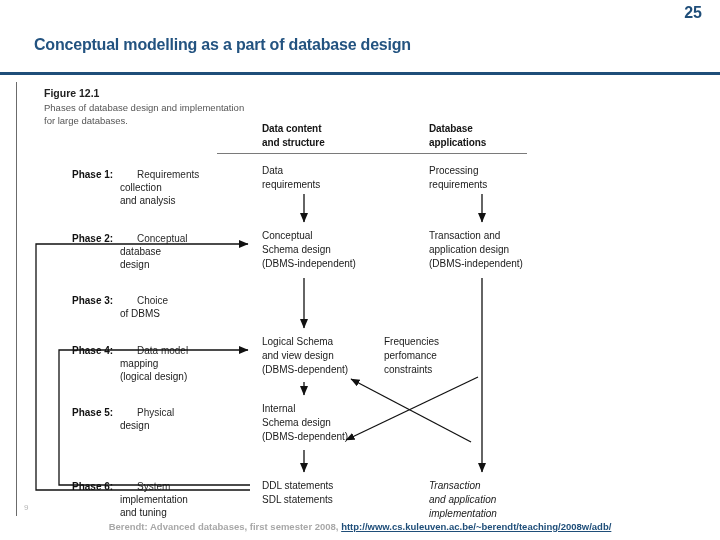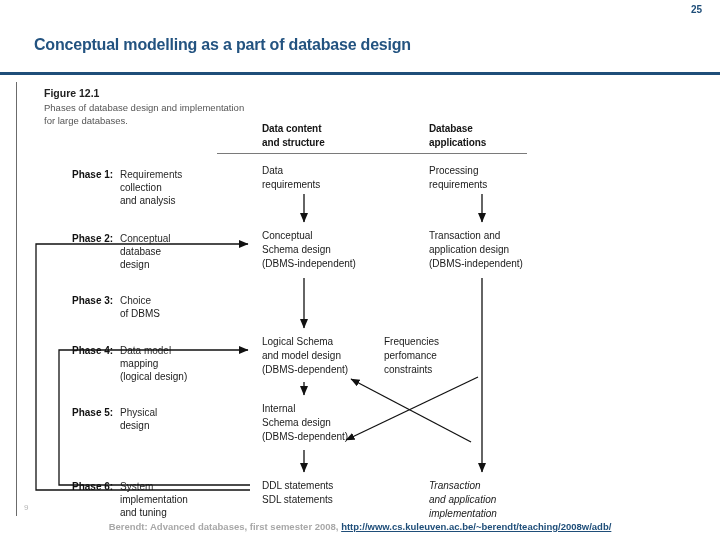"25" .slide-number { font-size: 10px -> 16px }
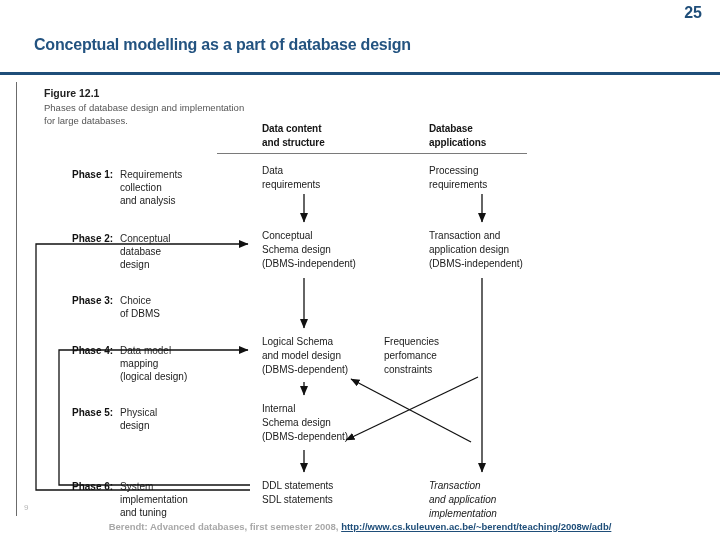"Phase 1:" .phase .ph-head .ph-first { width: 48px -> 65px }
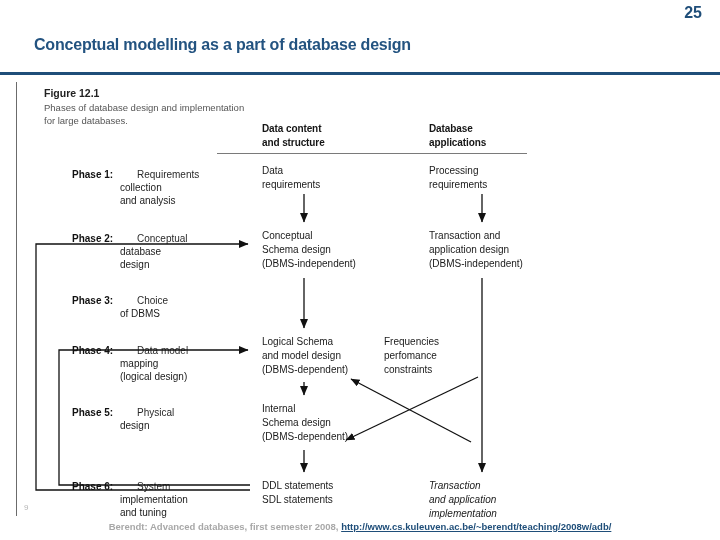"and model design" div { text: model -> view }
